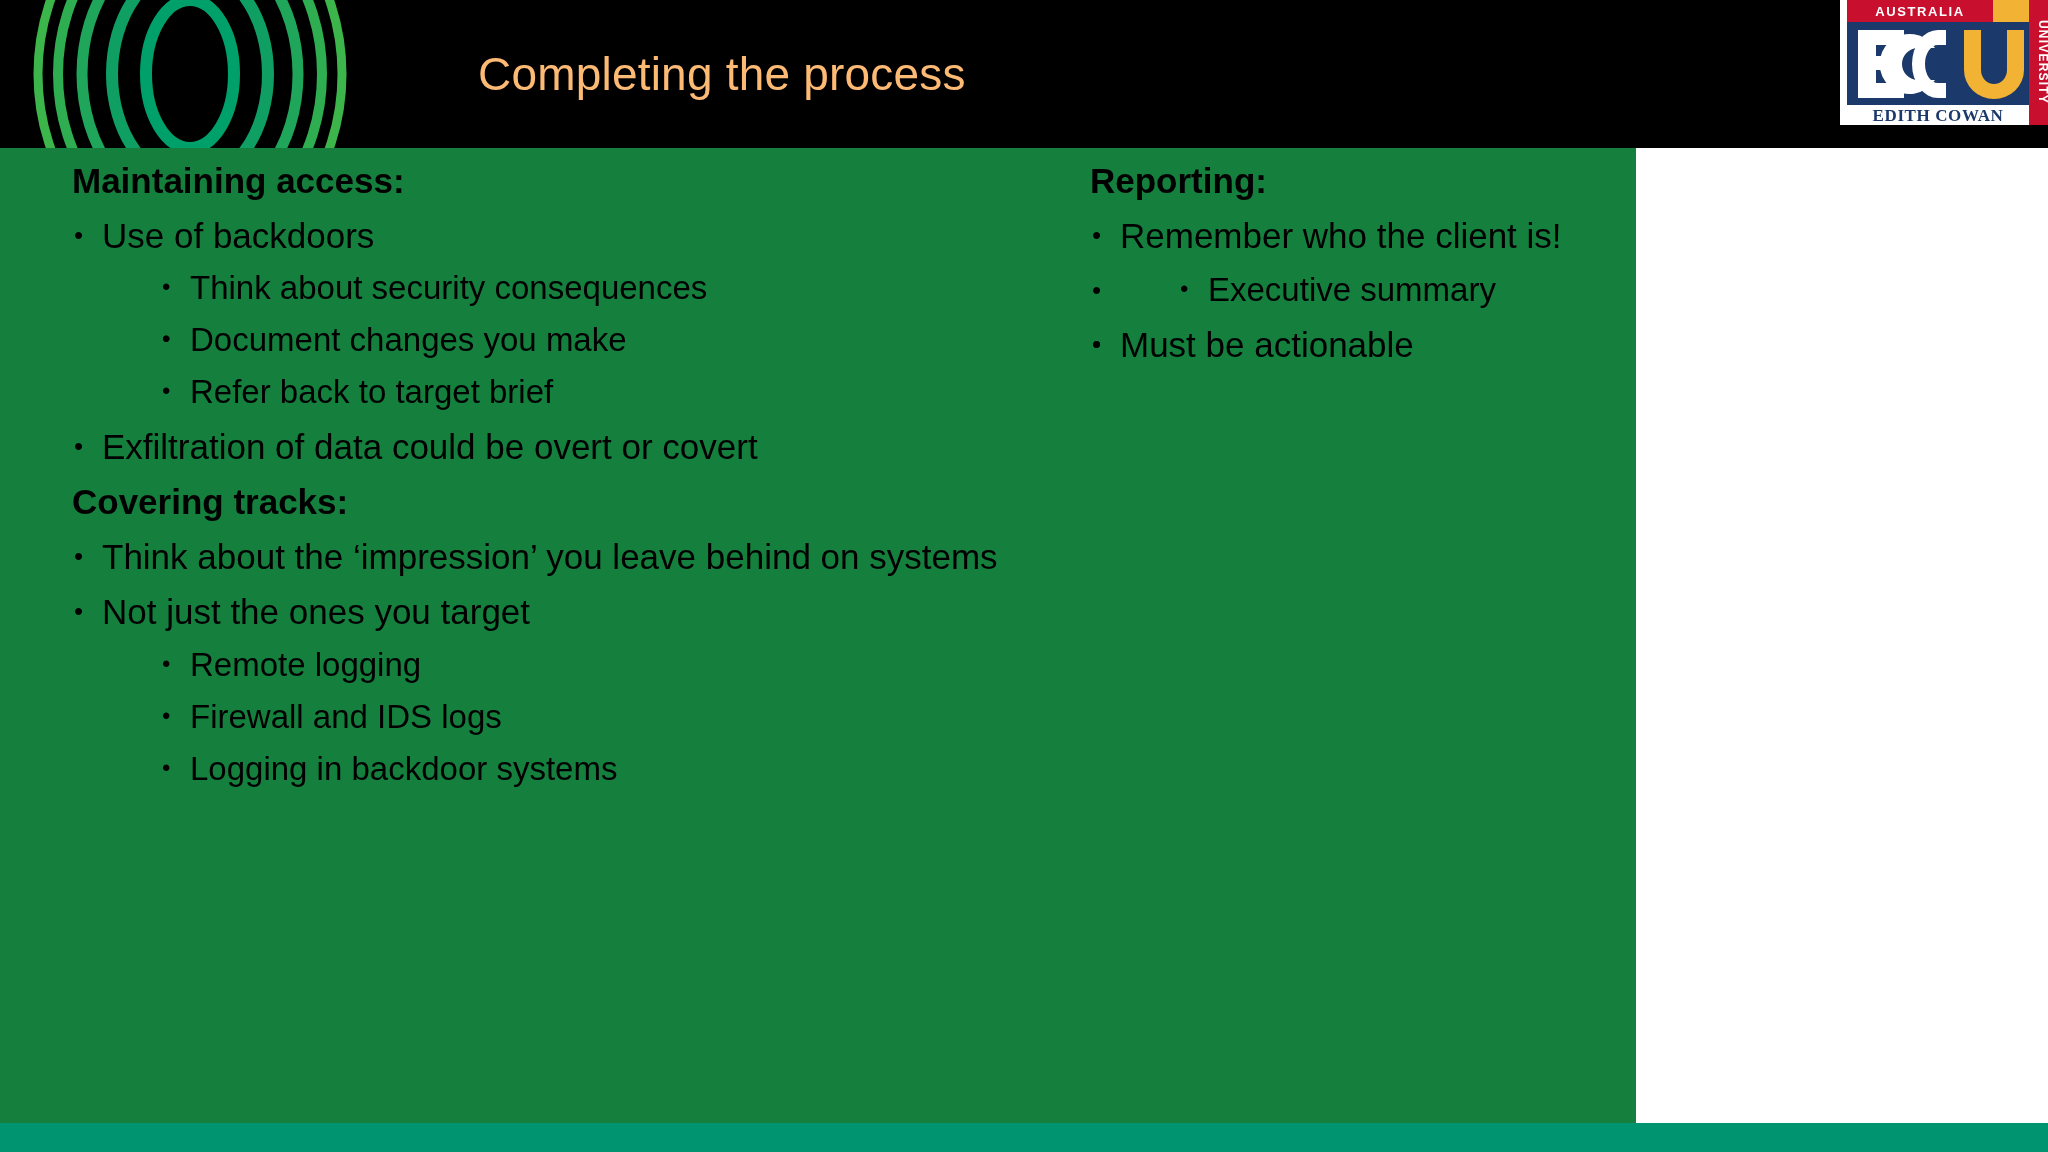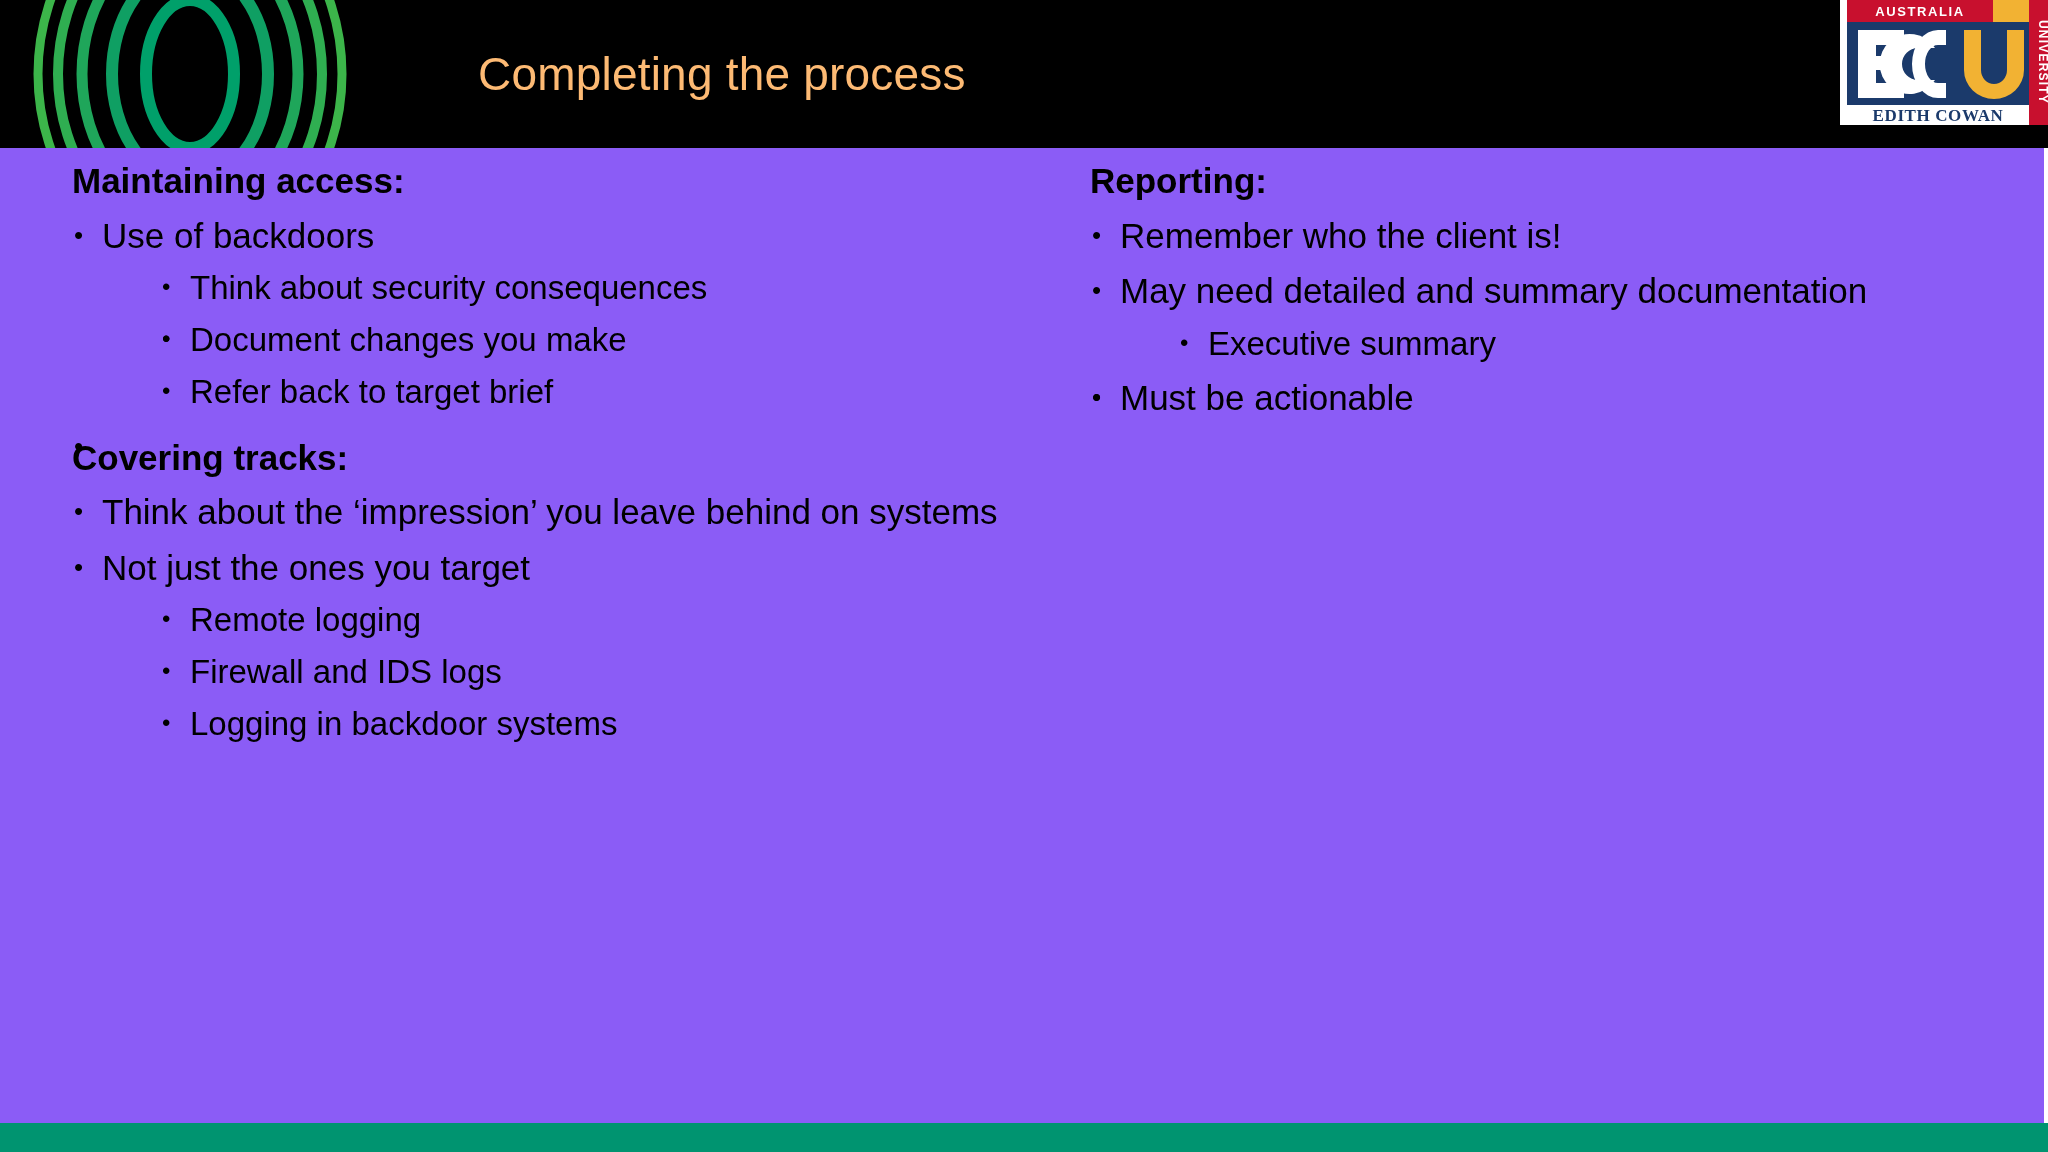"Maintaining access:" .content { background: #8b5cf6 -> #15803d; width: 2044px -> 1636px }
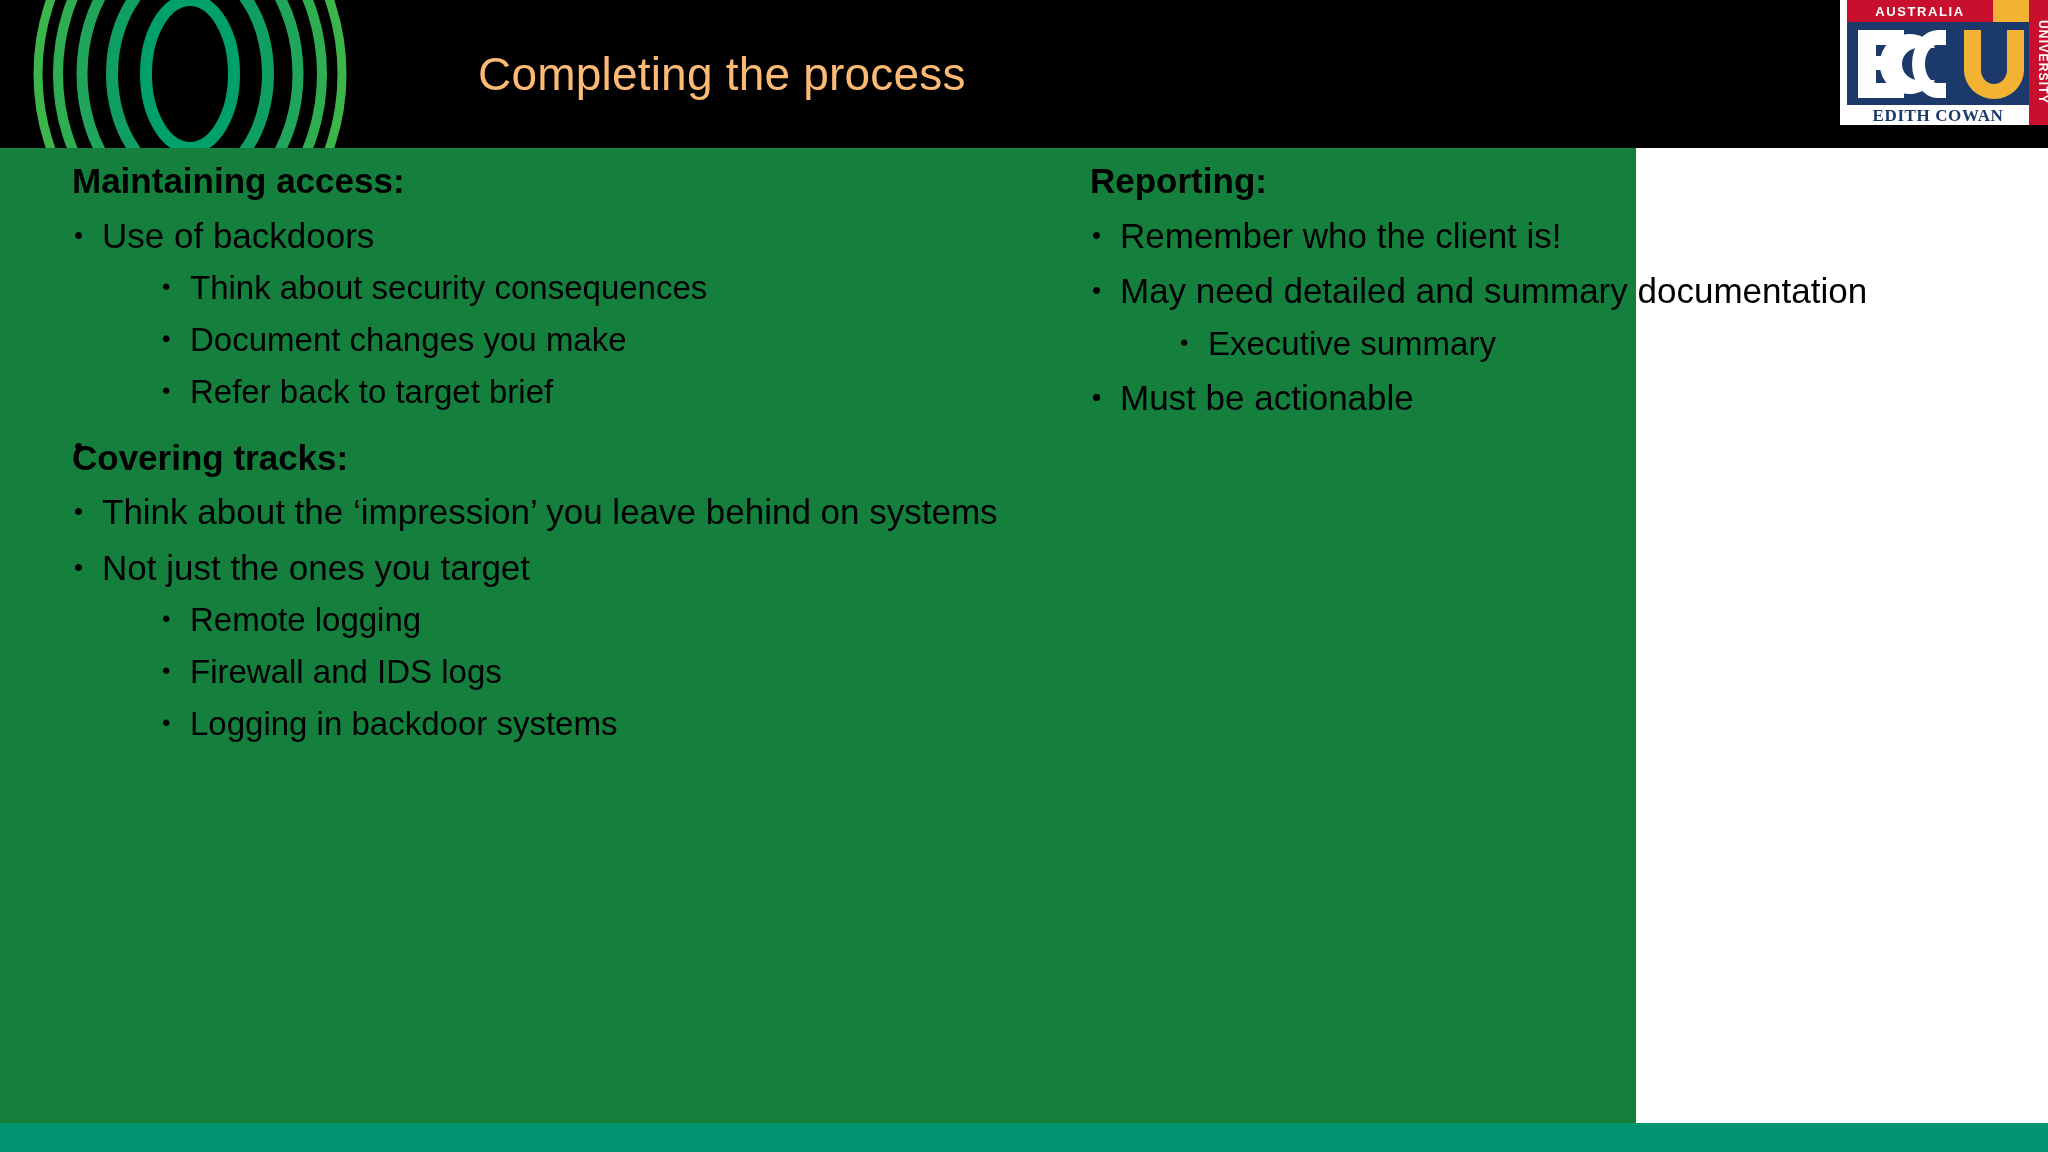"May need detailed and summary" span { html: <span>May need detailed and summary documentation</span> -> none }
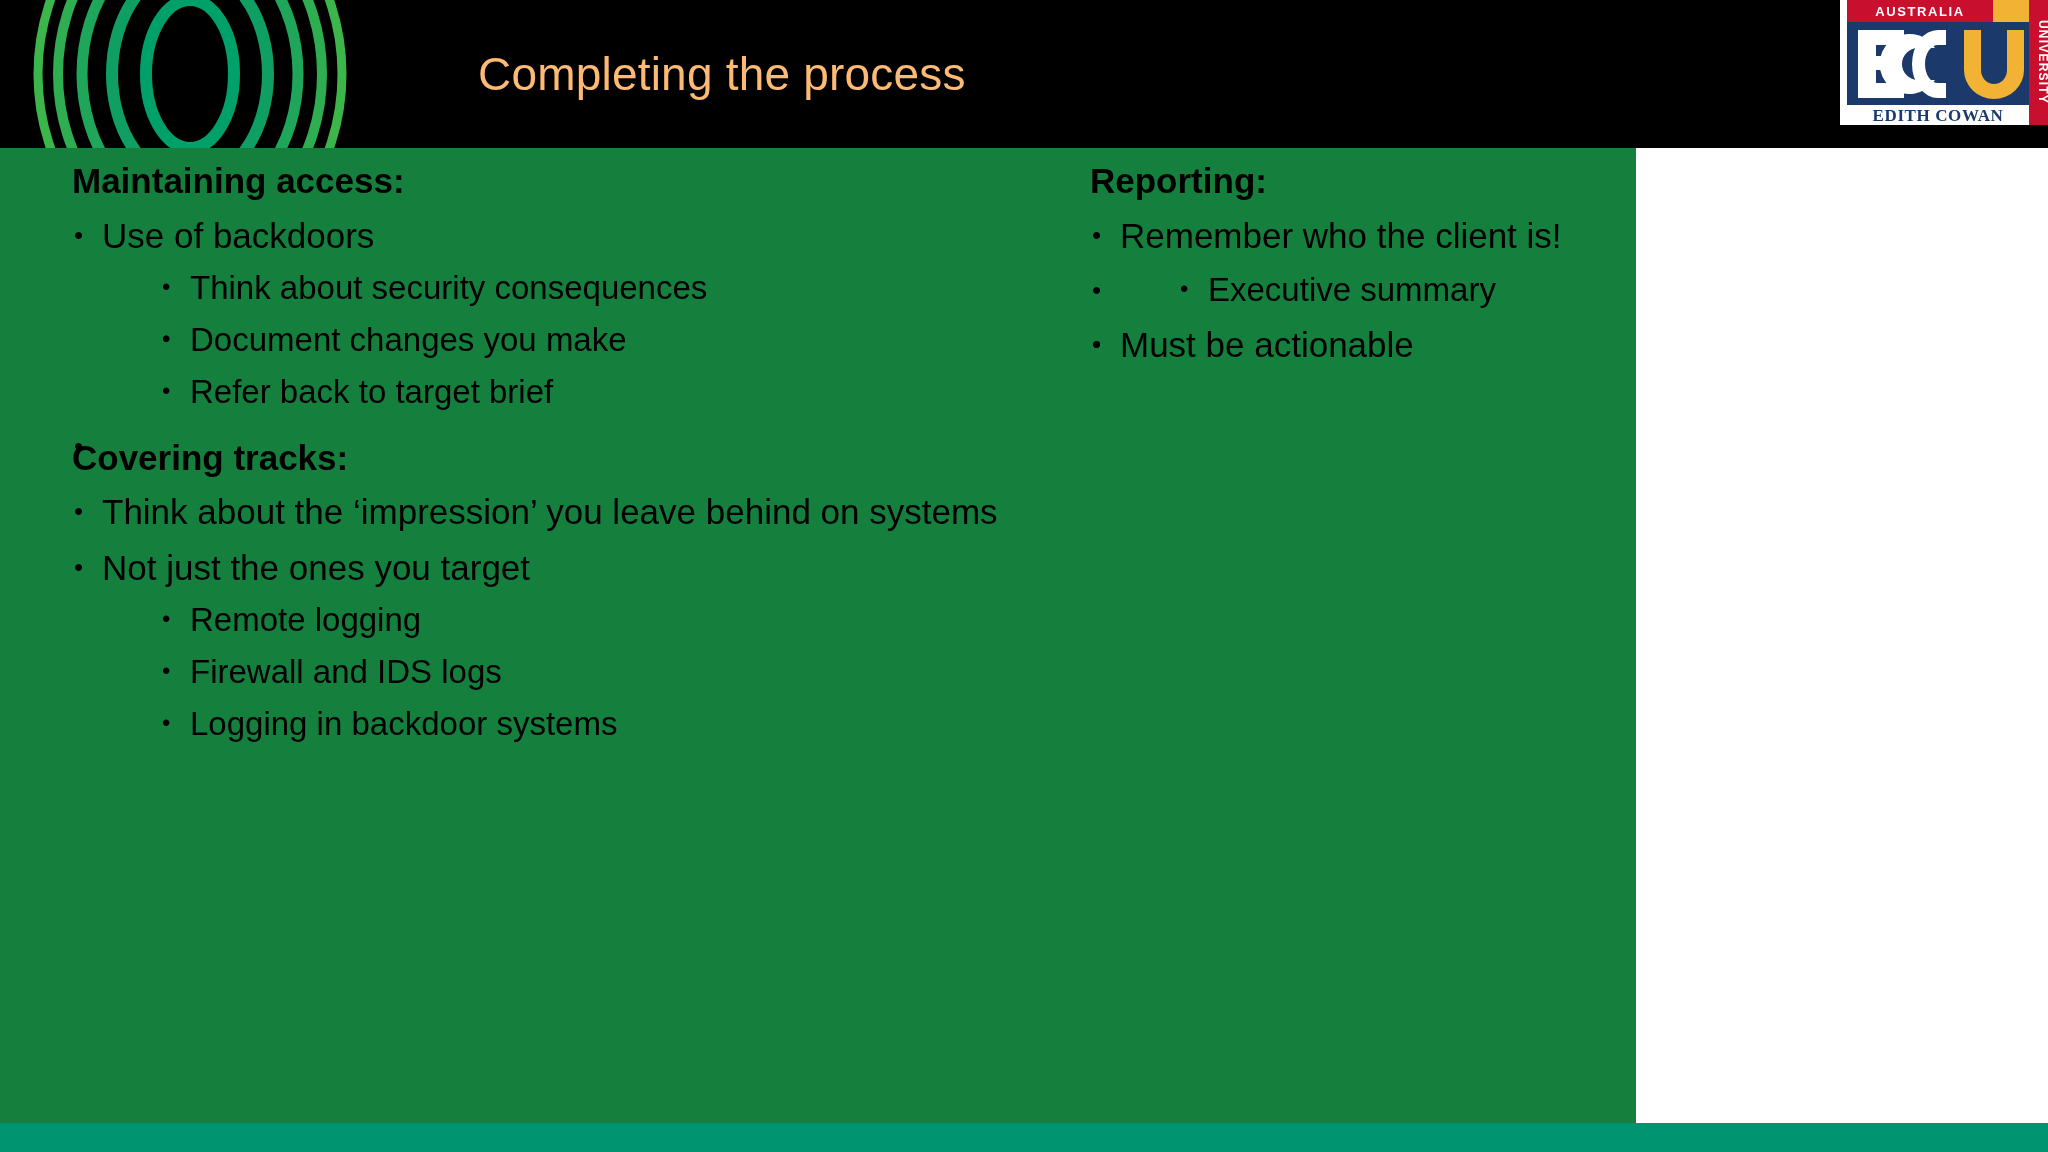"Exfiltration of data could be" span { html: none -> <span>Exfiltration of data could be overt or covert</span> }
